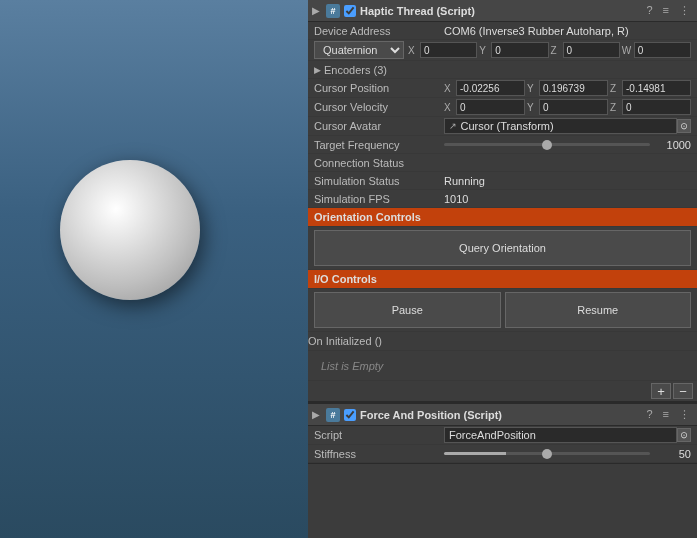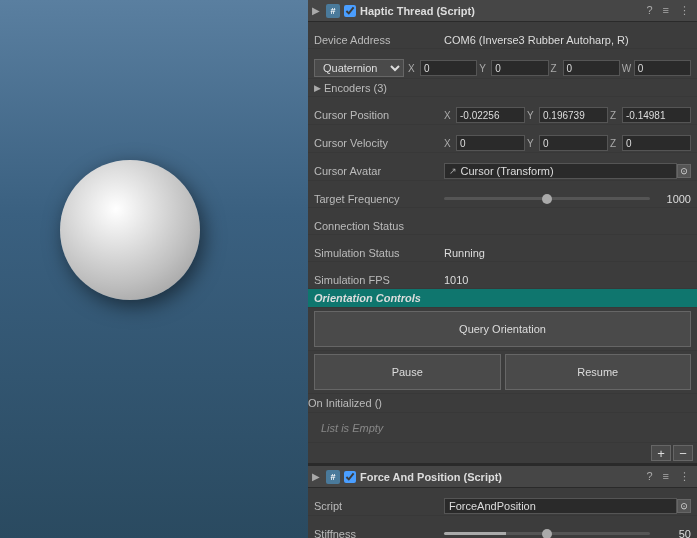"Device Address" .row { margin-top: 9px -> none }
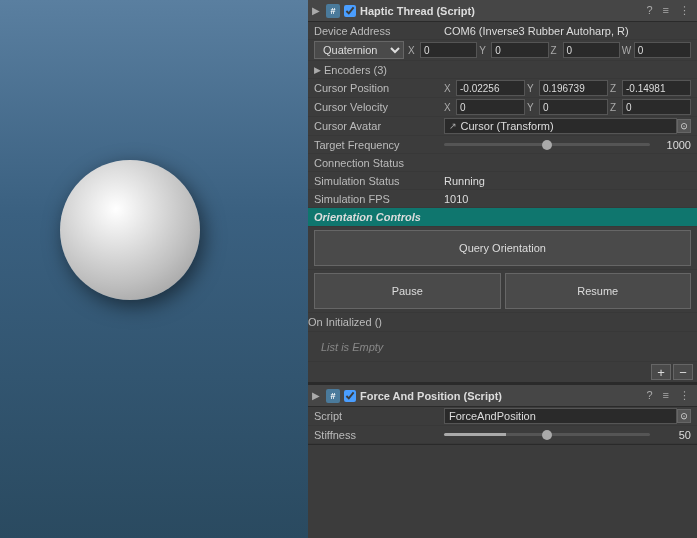"Orientation Controls" .section-header { background: #0f766e -> #c2410c; font-style: italic -> none }
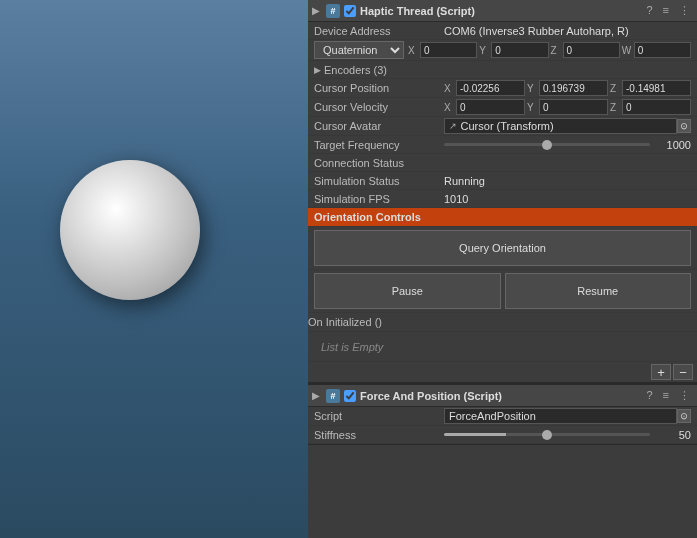"I/O Controls" div.section-header { html: none -> <div> <span>I/O Controls</span> </div> }
